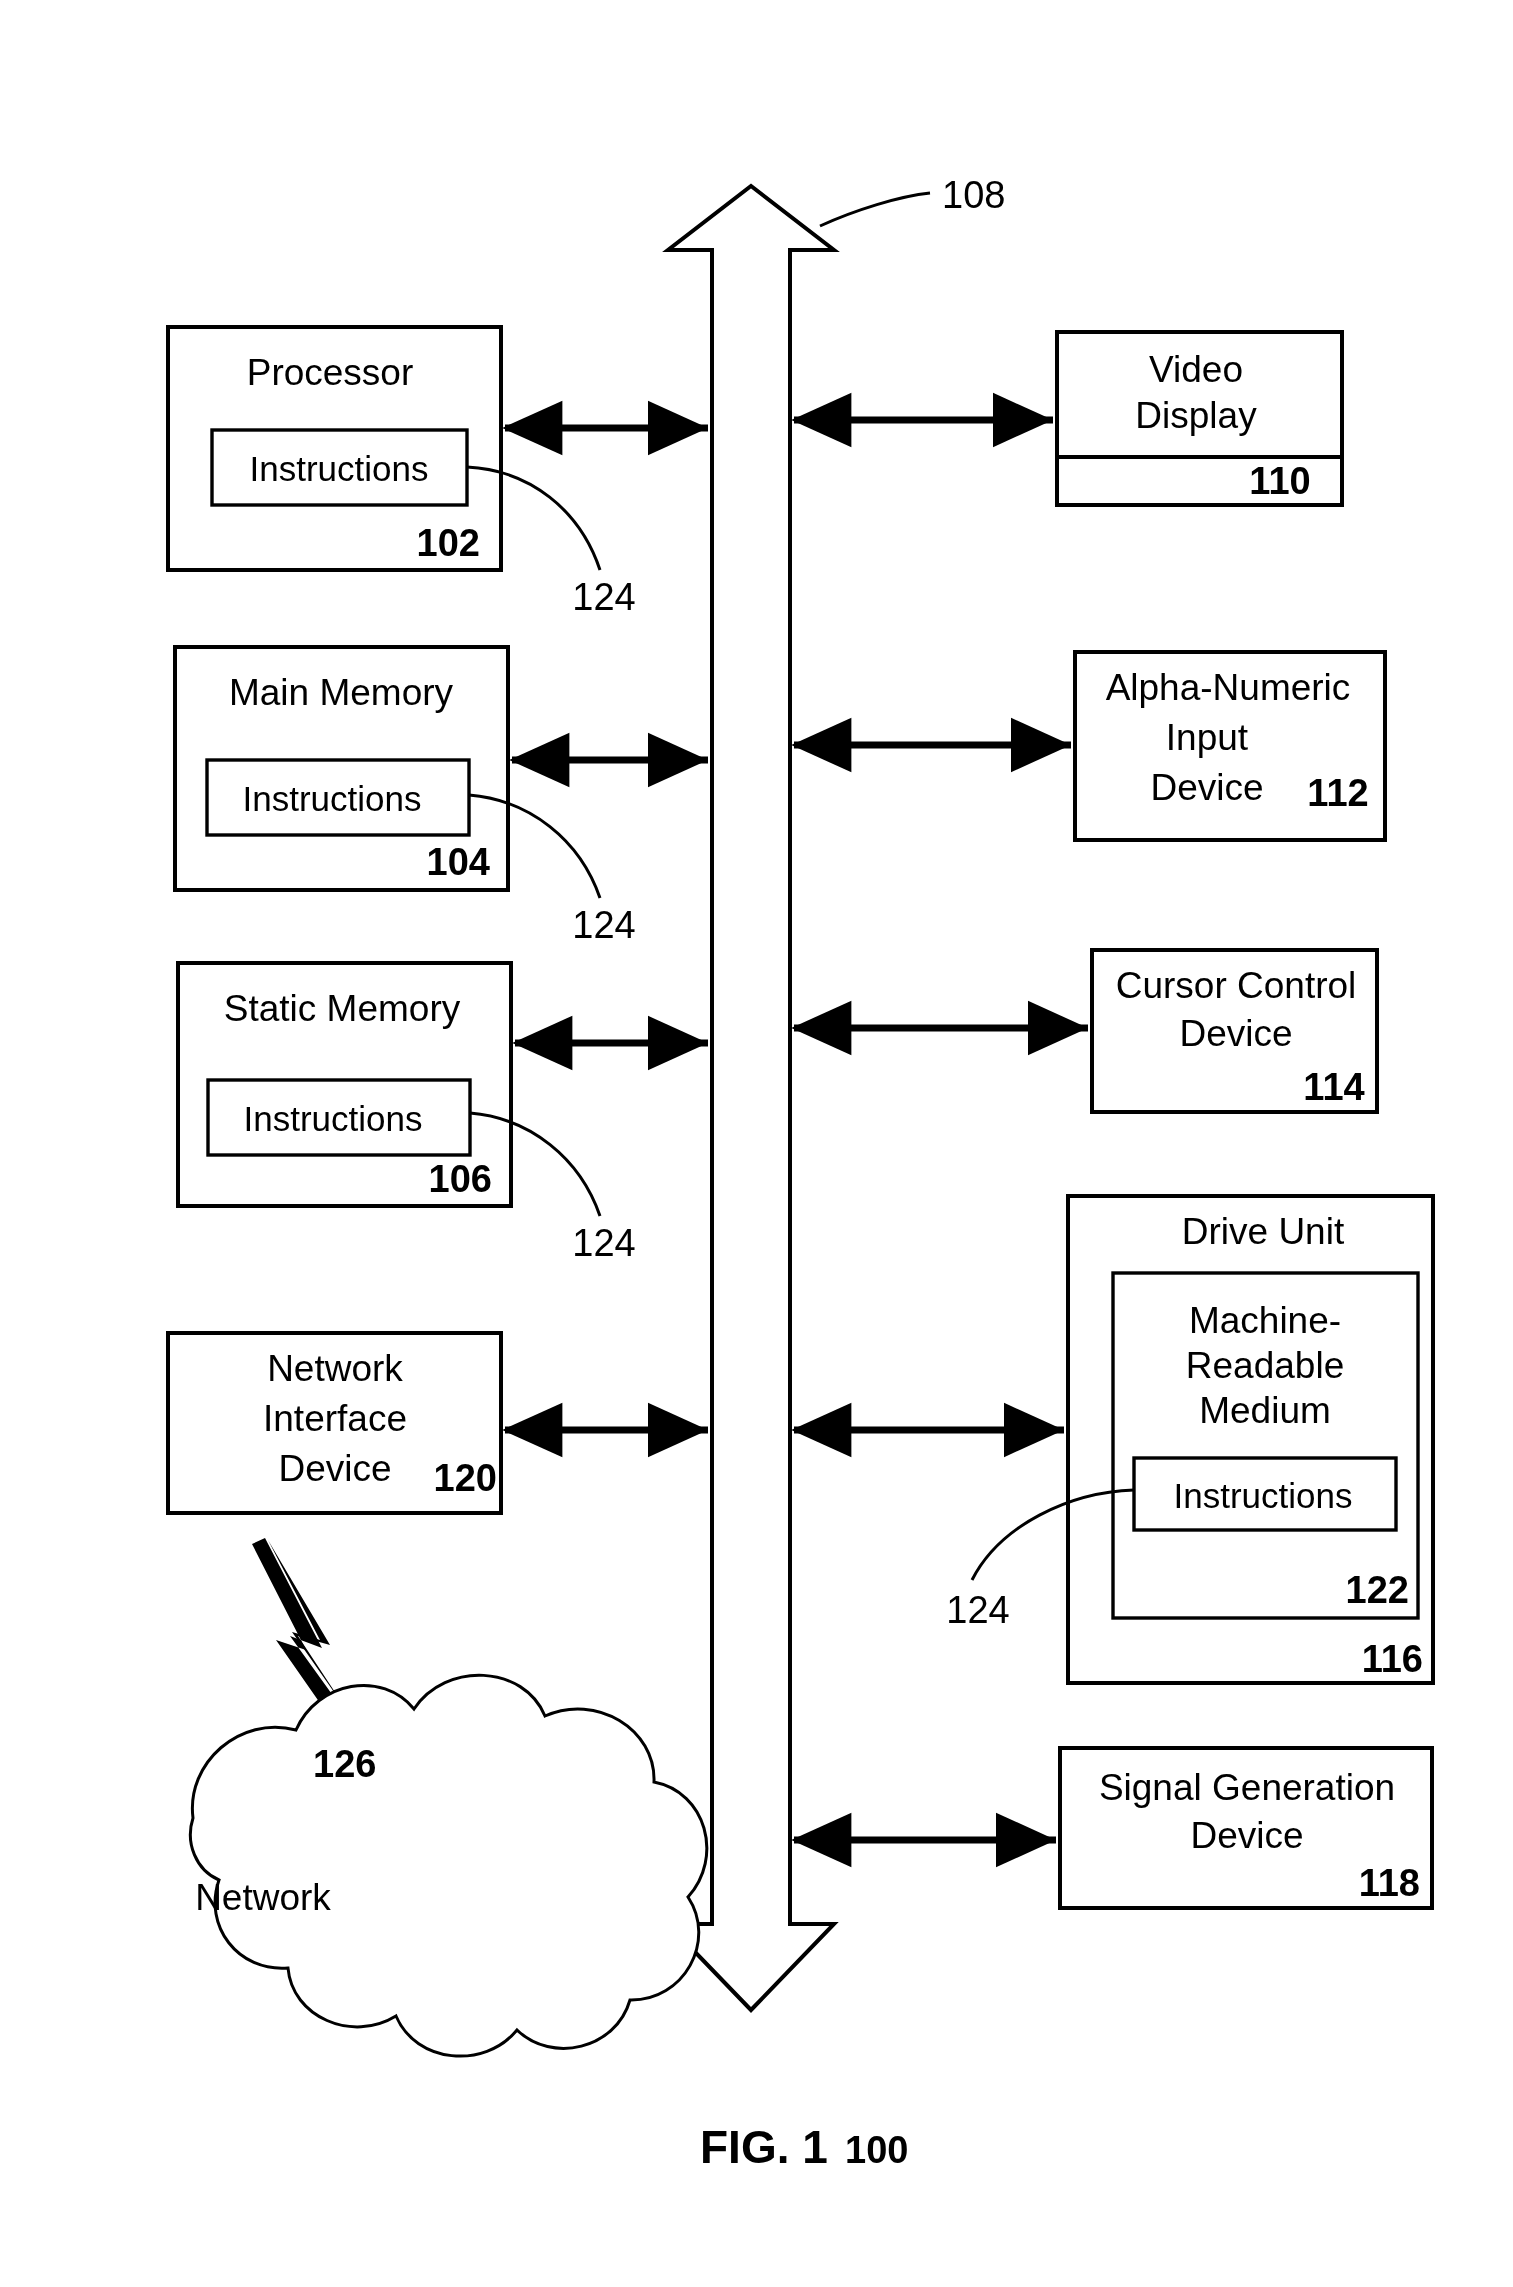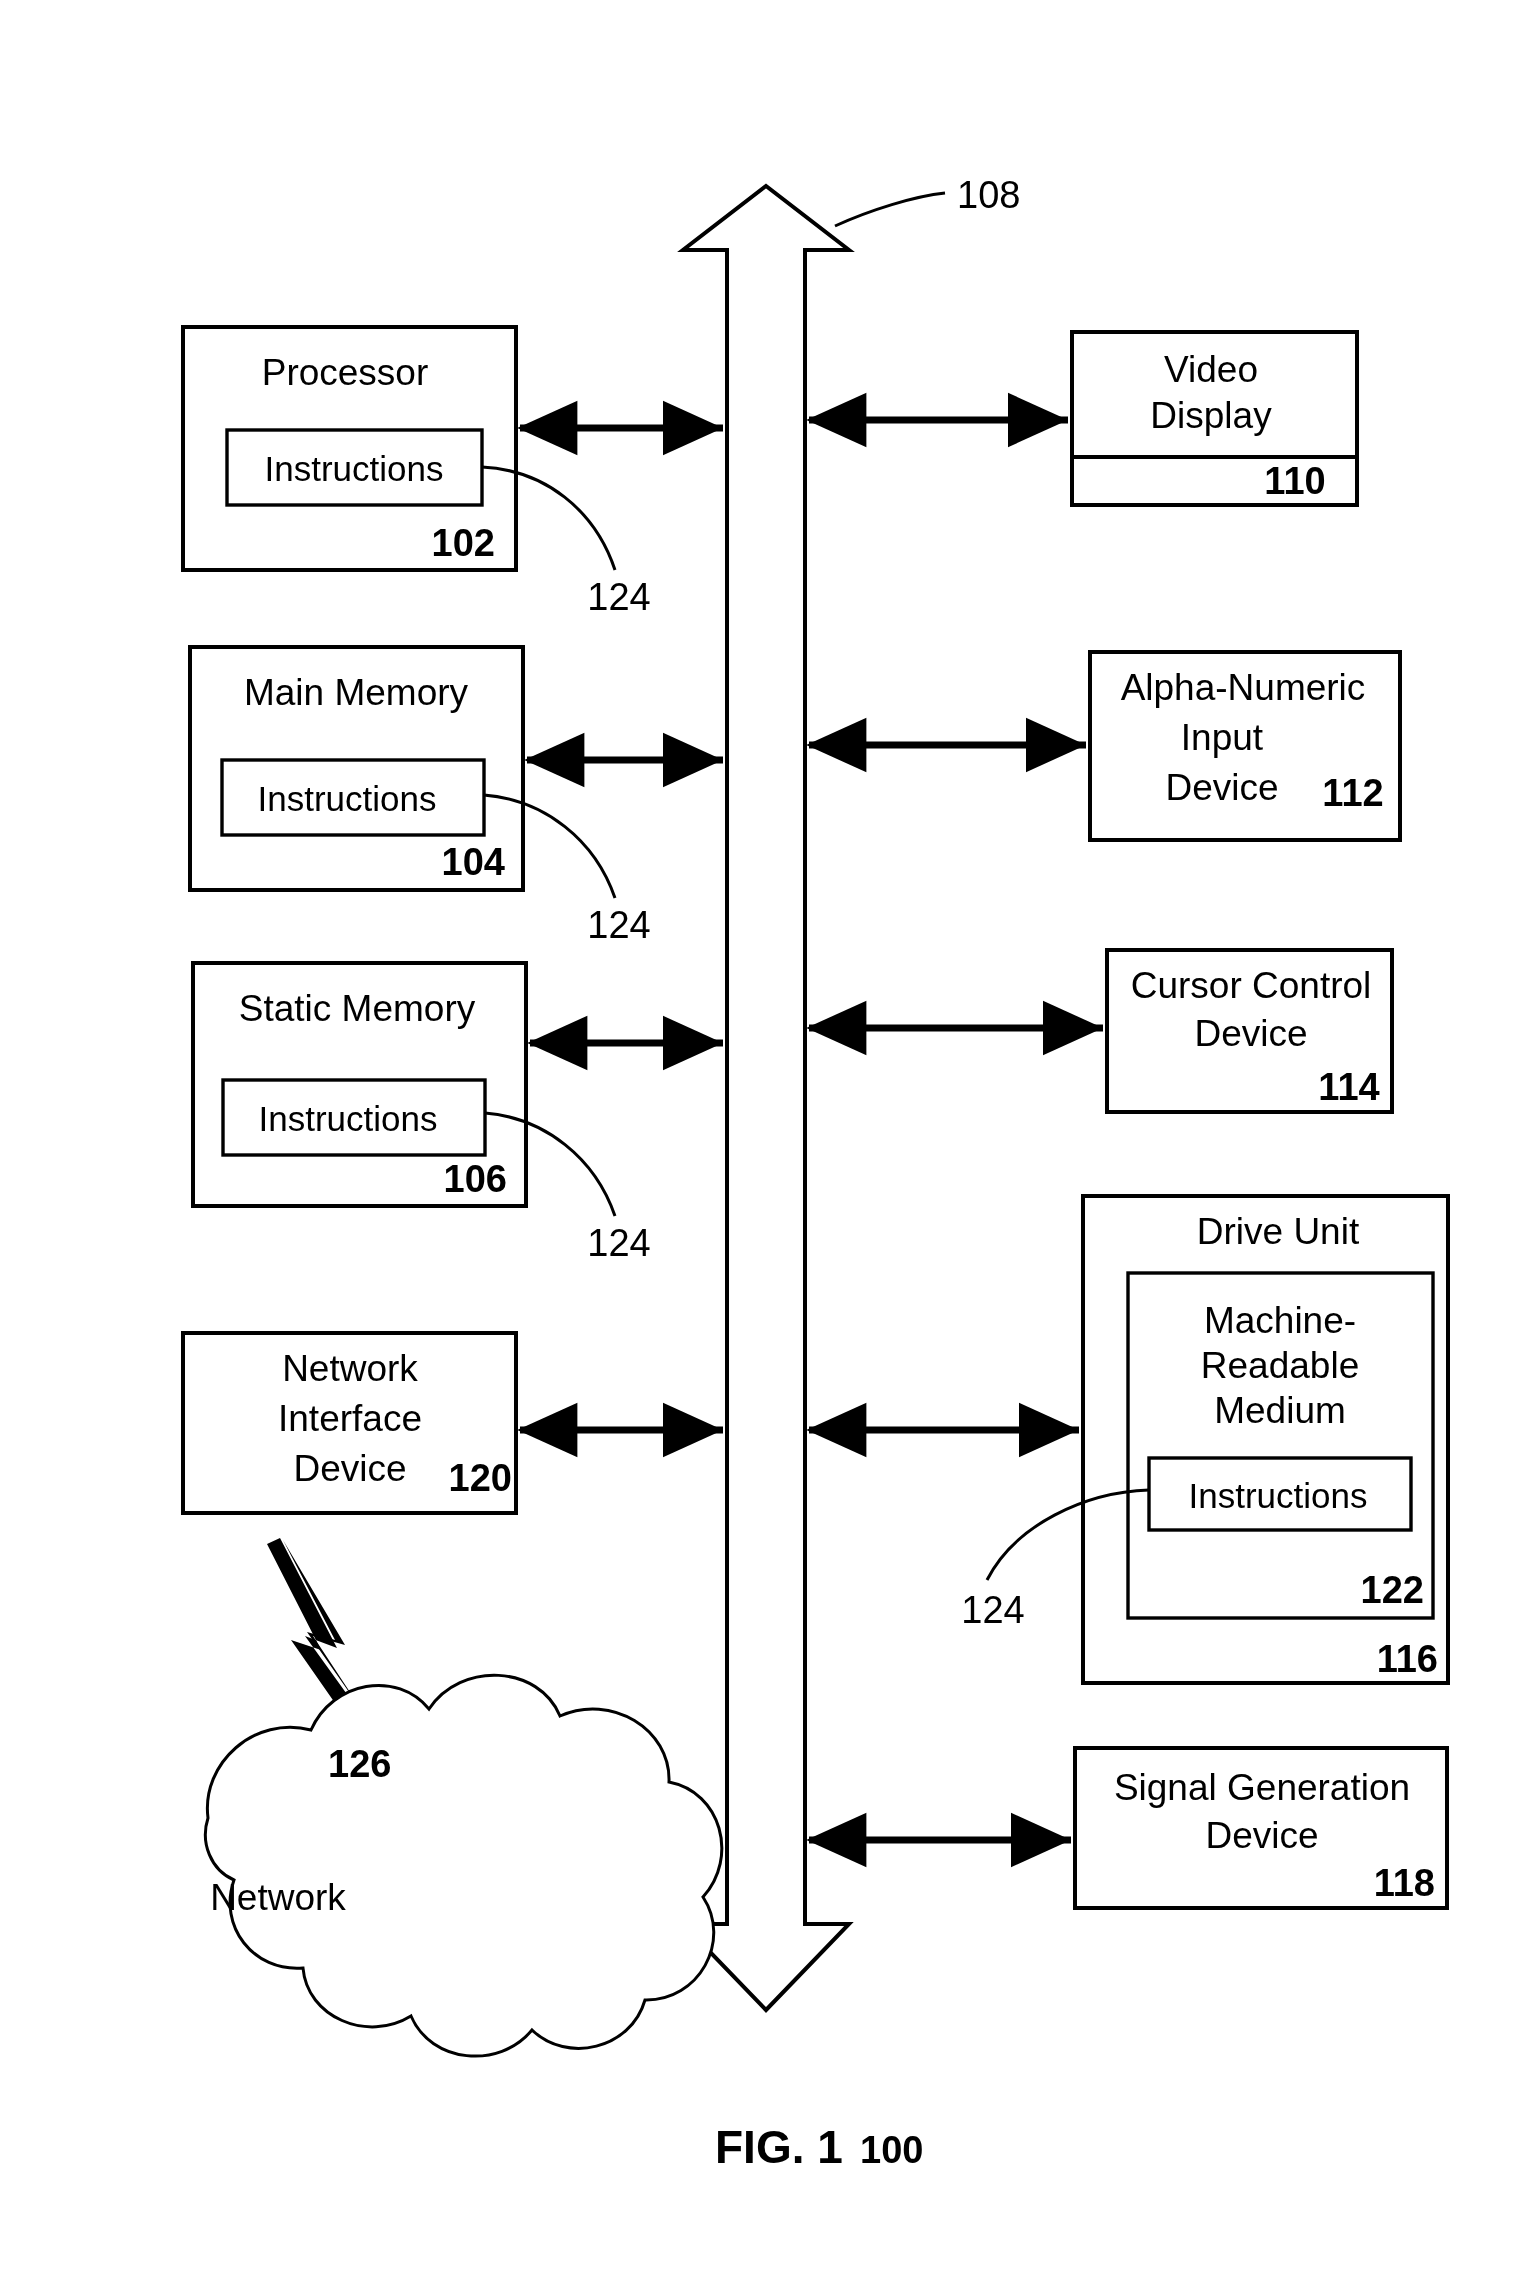"108" #figure-root { left: 15px -> 0 }
